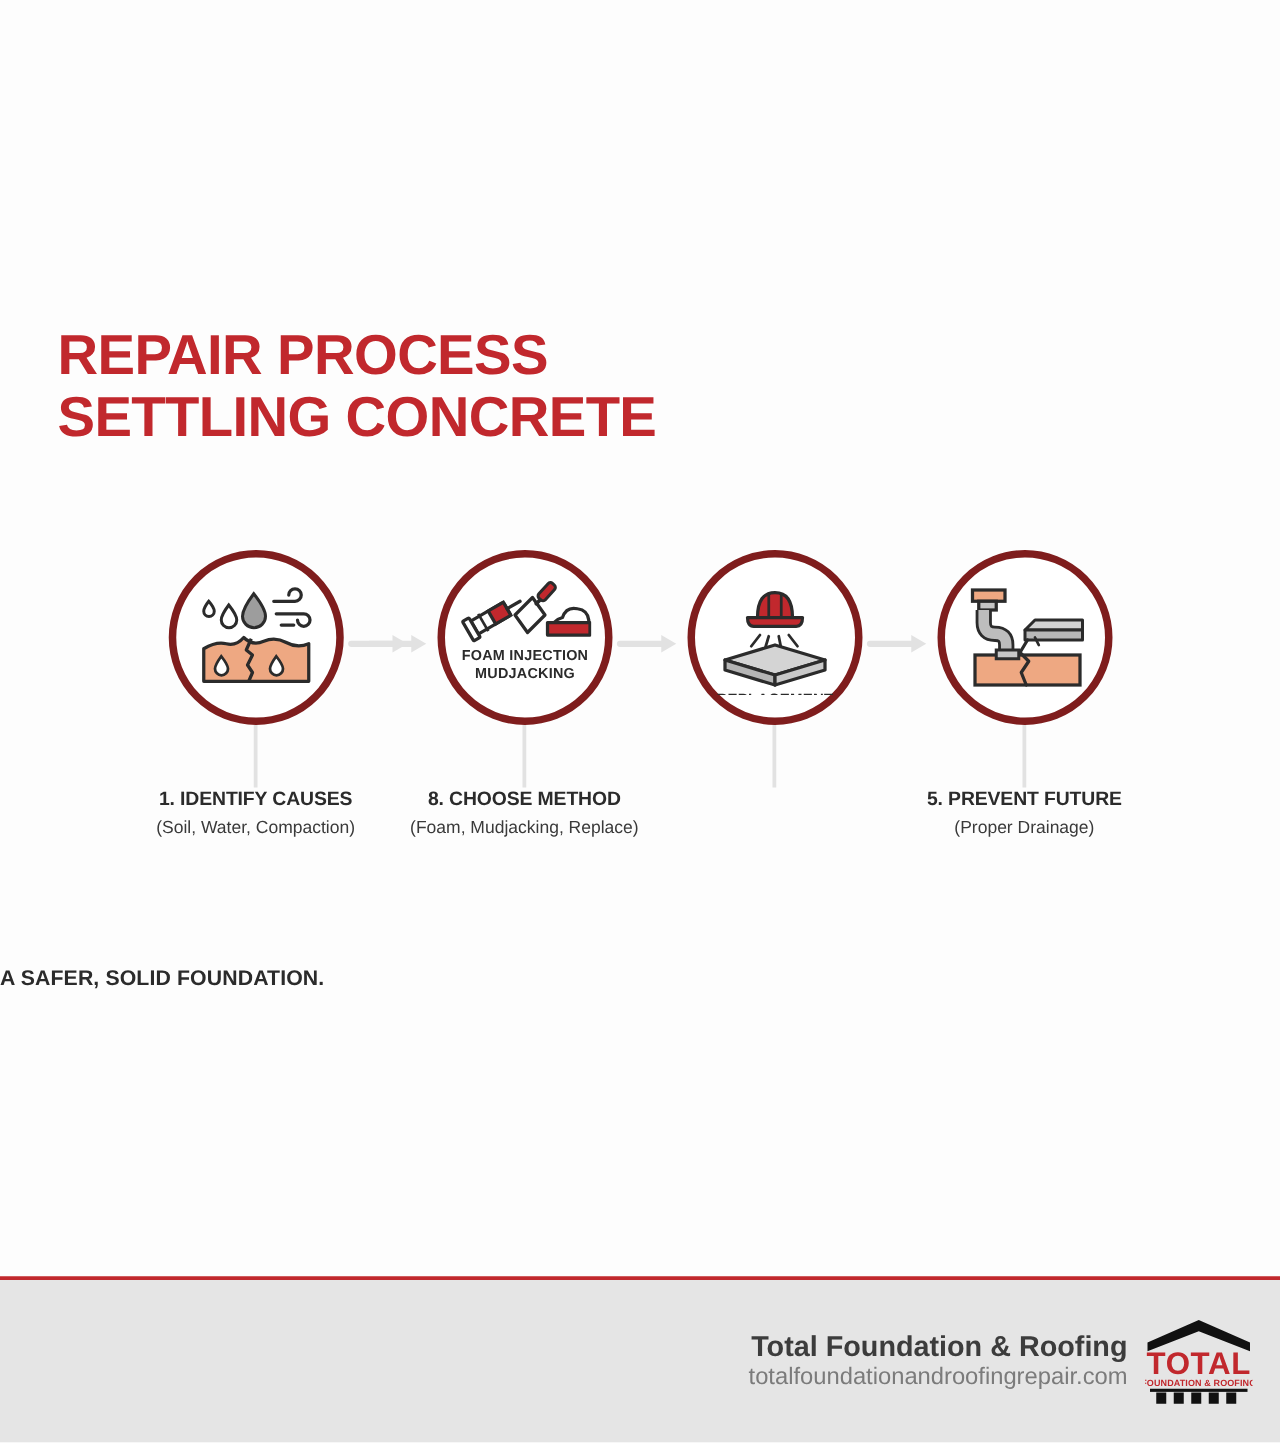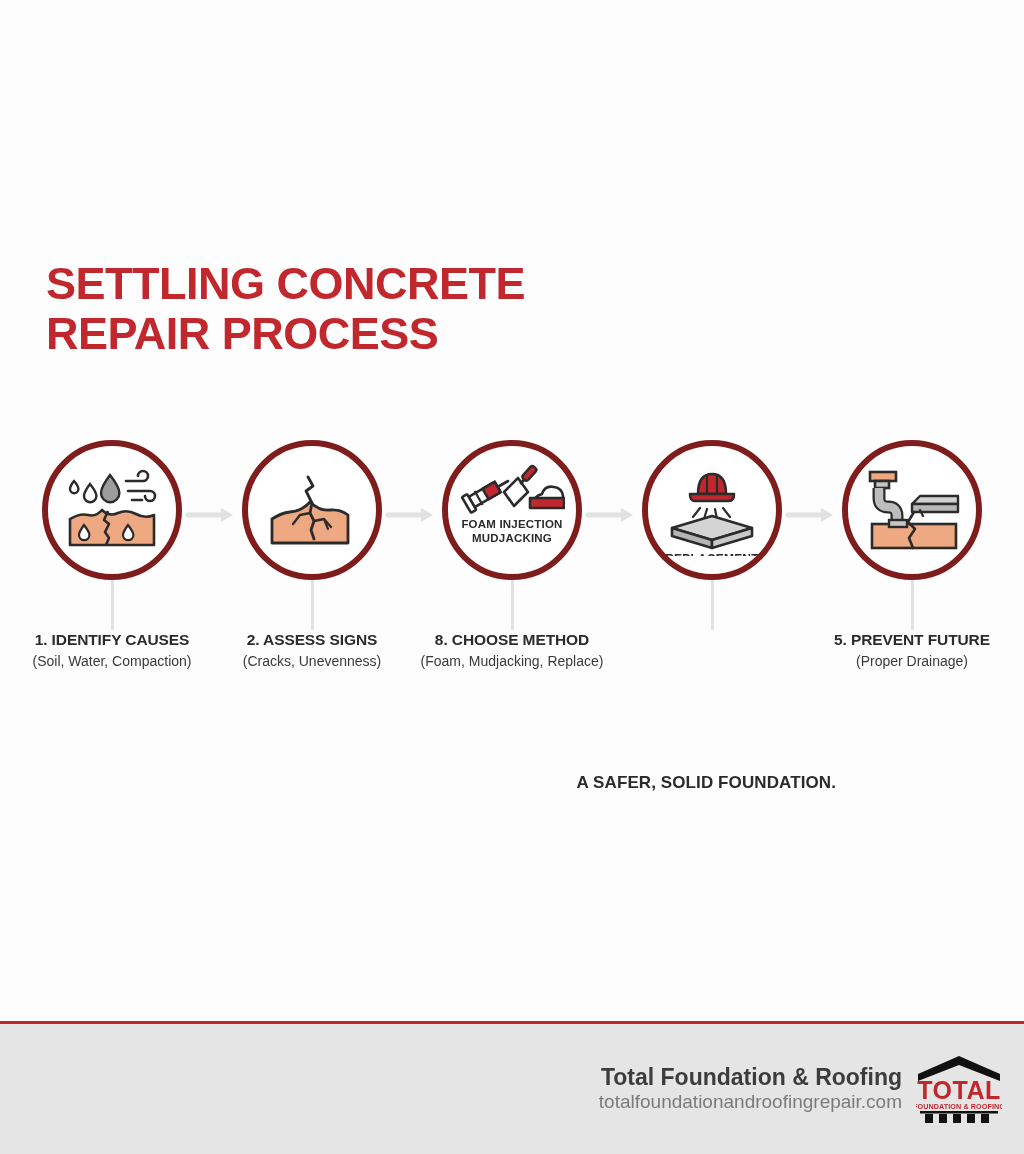"SETTLING CONCRETE" span.title-line { order: before "REPAIR PROCESS" -> after "REPAIR PROCESS" }
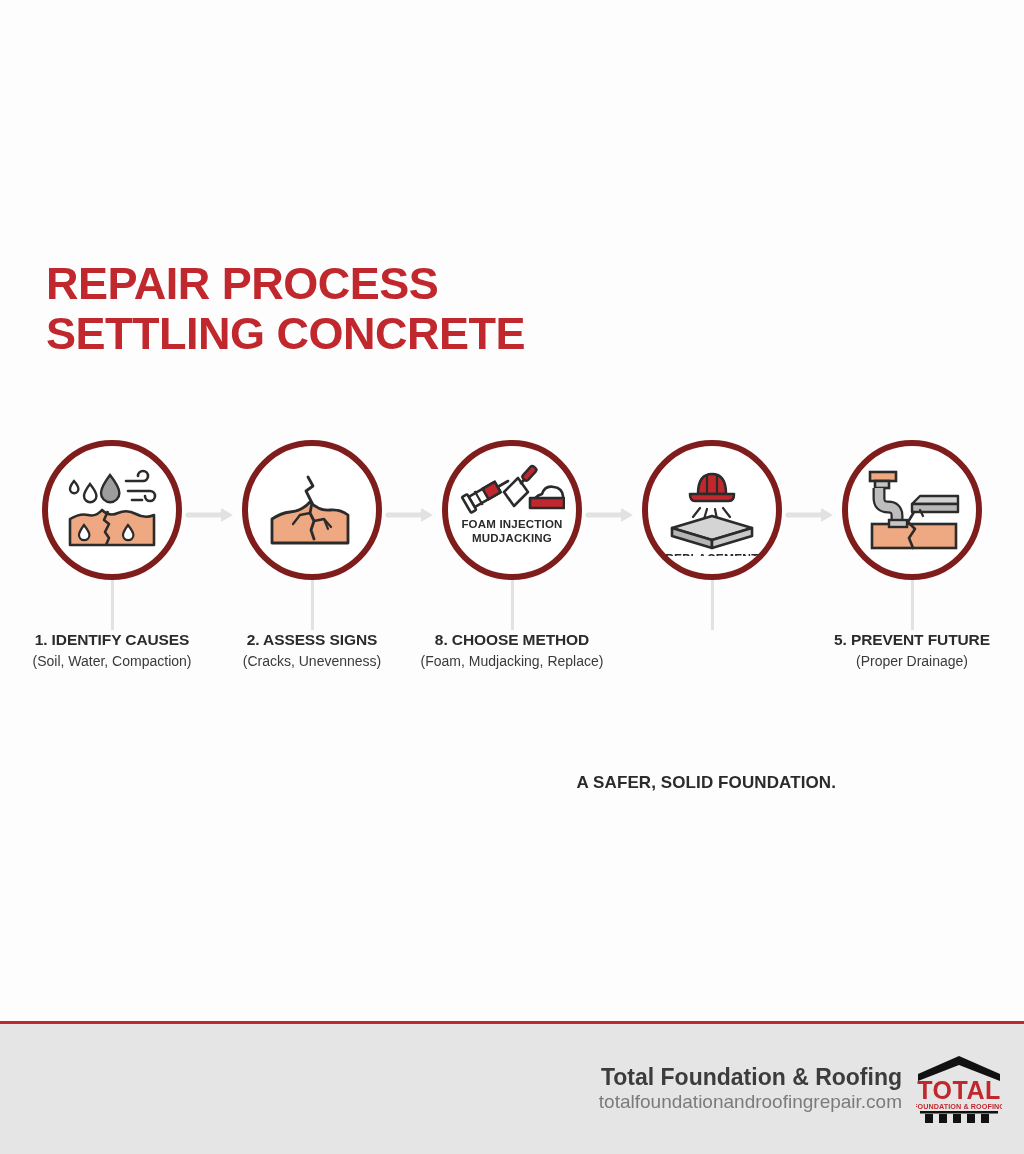"2. ASSESS SIGNS" div.step { html: <div> <div> <svg> <path></path> <path></path> <path></path> <path></path> <path></path> <path></path> </svg> </div> <div></div> <div> <div>2. ASSESS SIGNS</div> <div>(Cracks, Unevenness)</div> </div> </div> -> none }
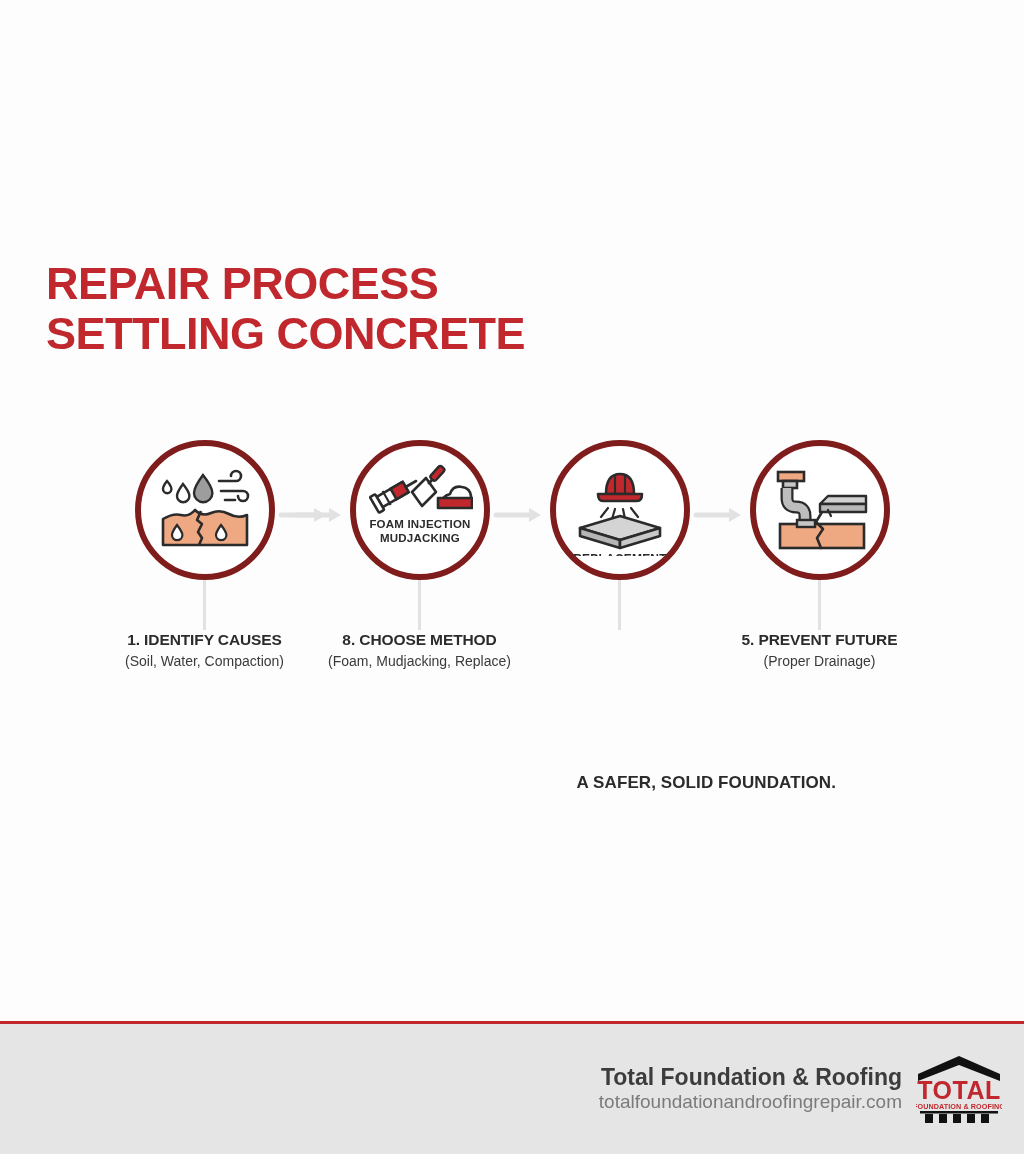"A SAFER, SOLID FOUNDATION." .tagline { text-align: right -> left }
